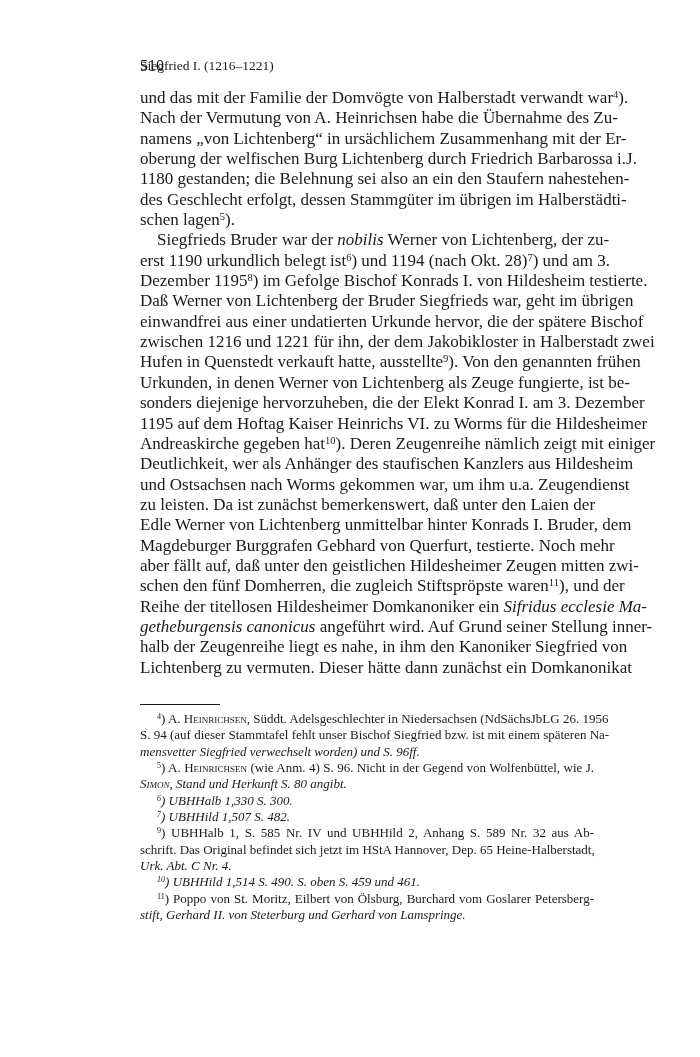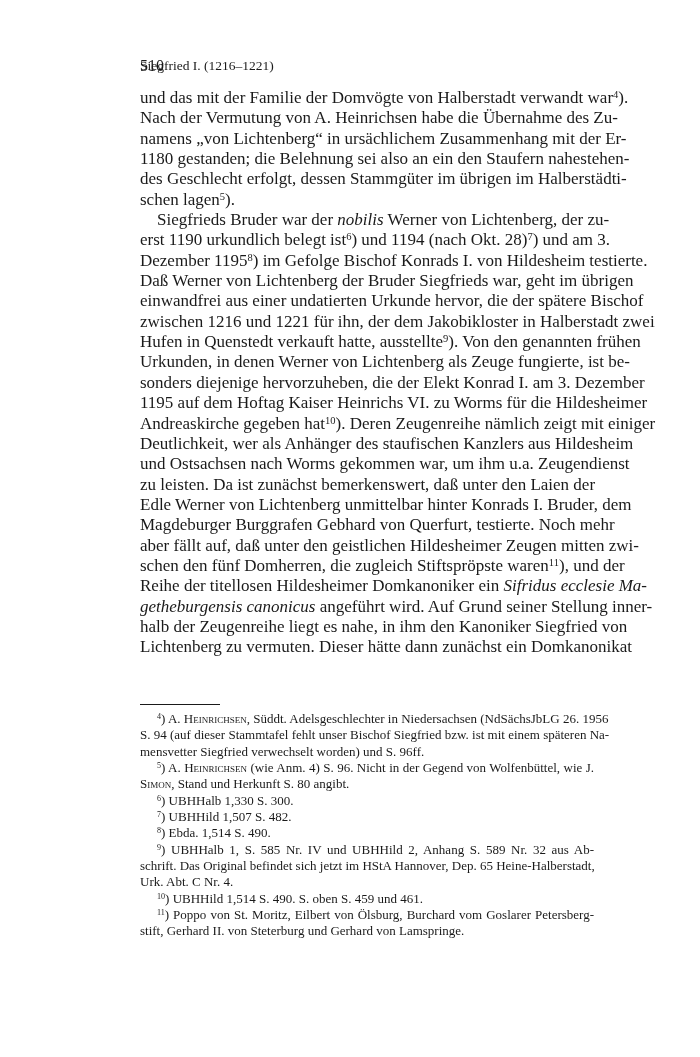"oberung der welfischen Burg Lichtenberg" span.line { html: none -> <span><span>oberung der welfischen Burg Lichtenberg durch Friedrich Barbarossa i.J.</span></span> }
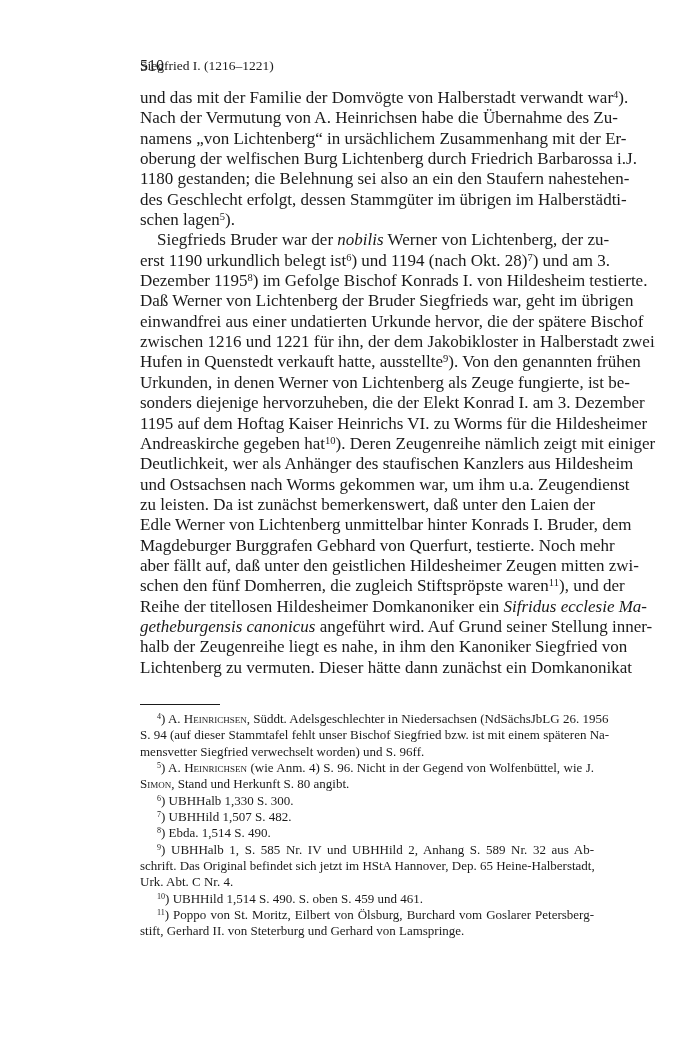"mensvetter Siegfried verwechselt worden)" .fline.last { font-style: none -> italic }
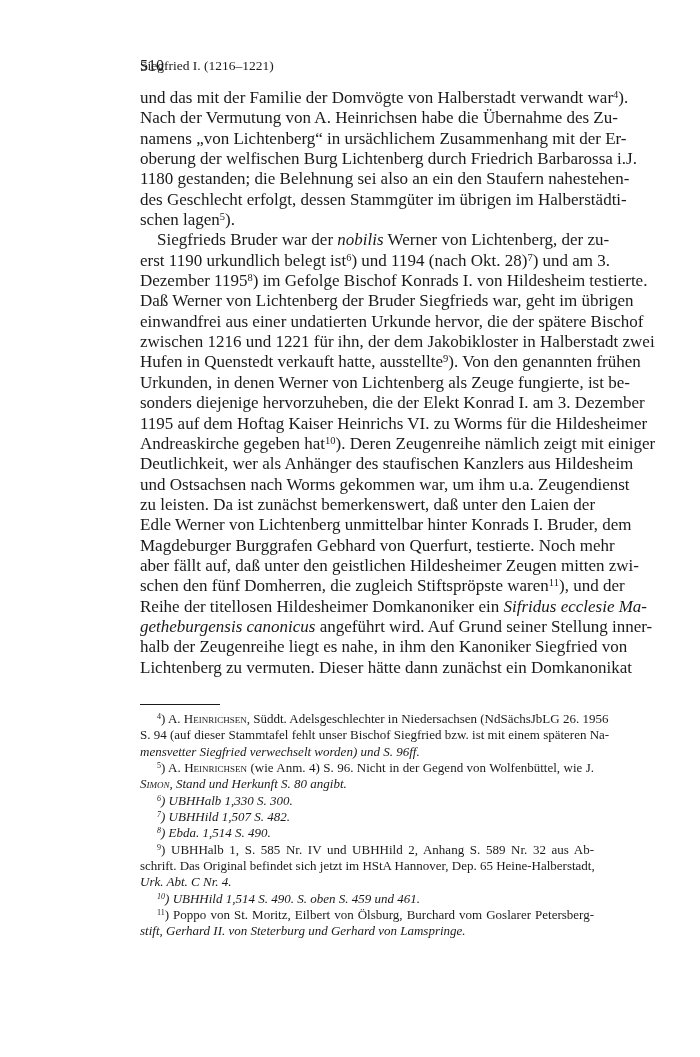"8) Ebda. 1,514 S. 490." span.fline { html: <span><sup>8</sup><span>) Ebda. 1,514 S. 490.</span></span> -> none }
